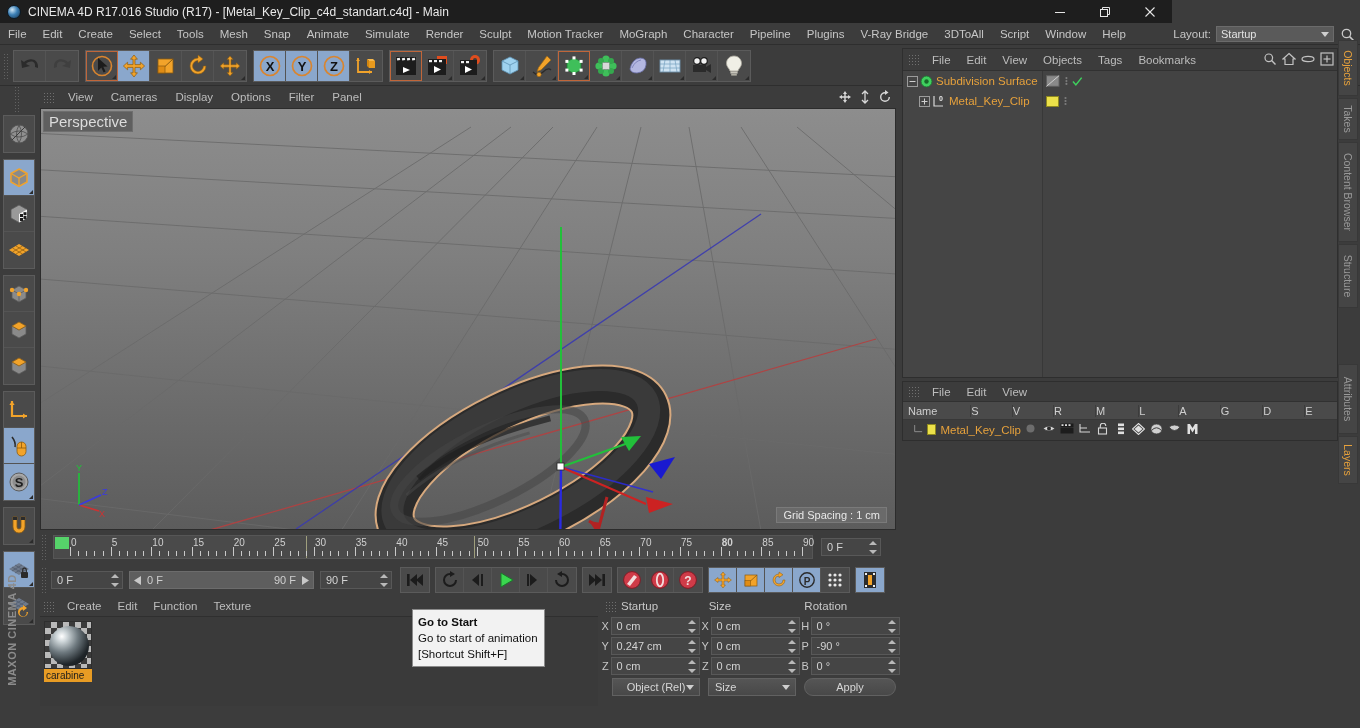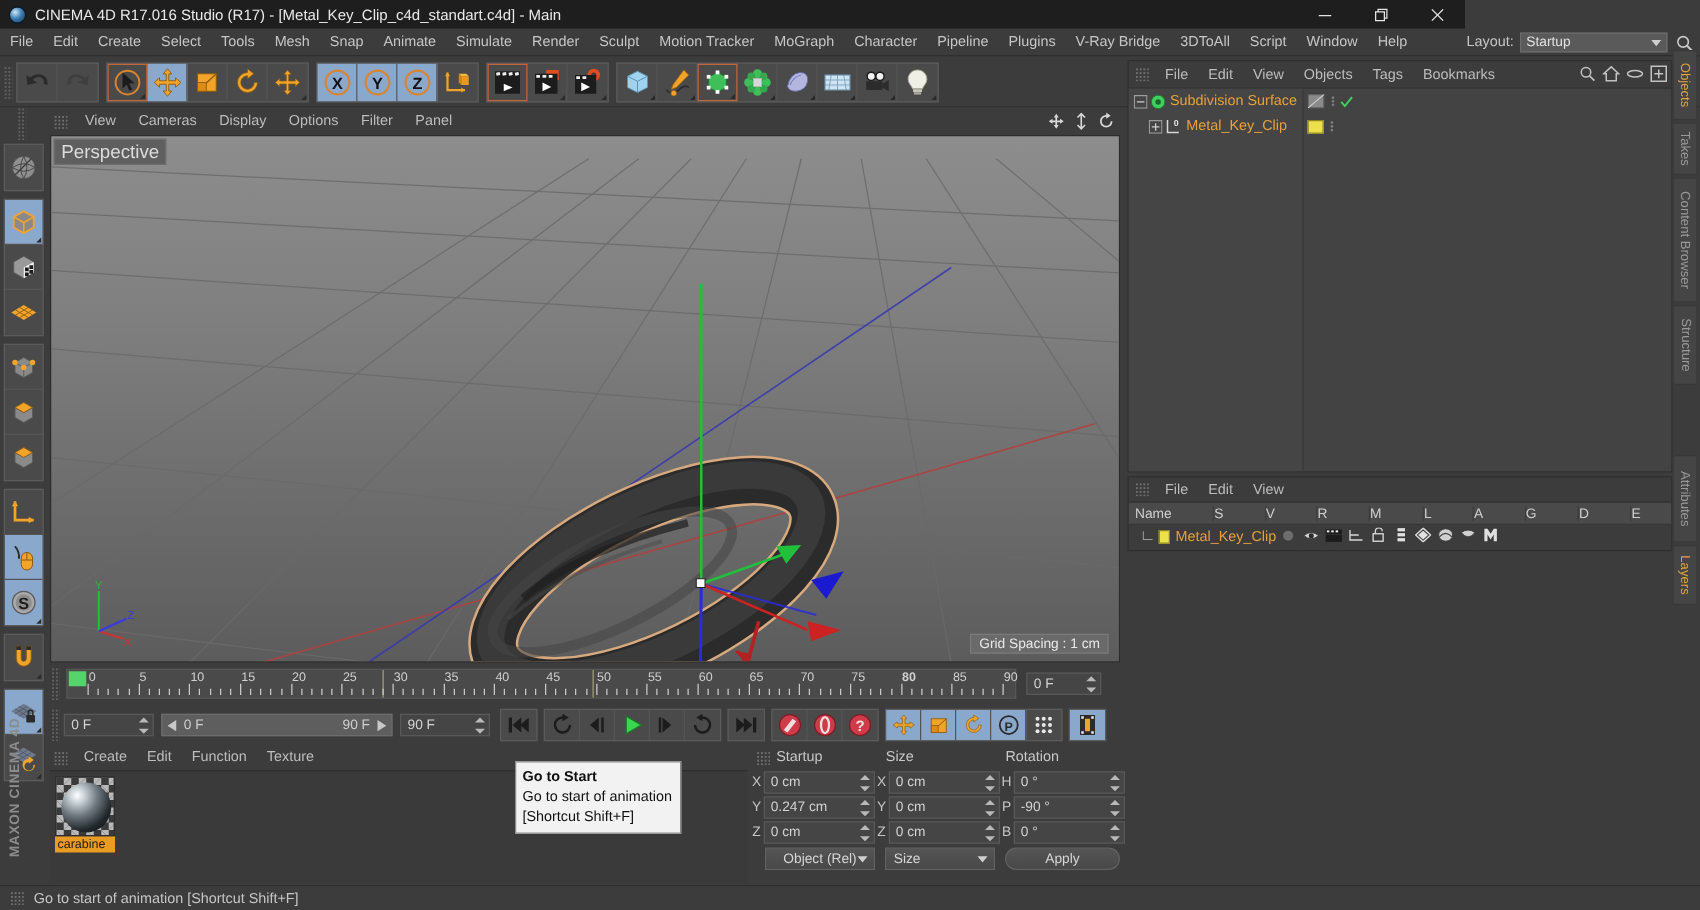"Go to start of animation [Shortcut" div.statusbar { html: <div> <div></div> <div>Go to start of animation [Shortcut Shift+F]</div> </div> -> none }
